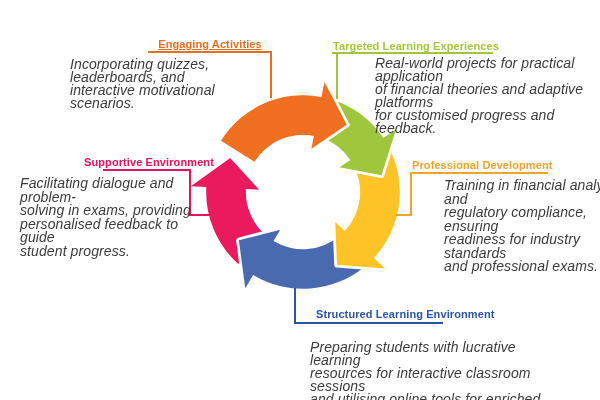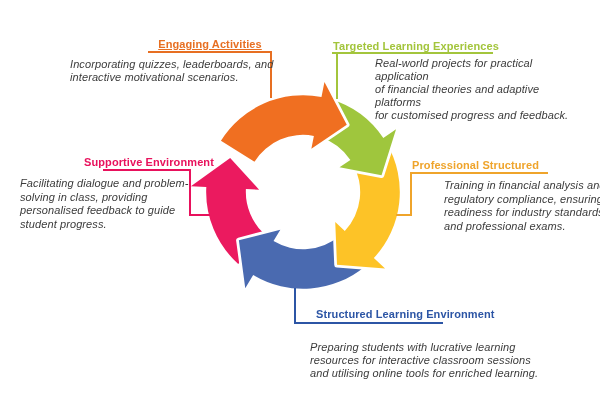"Incorporating quizzes, leaderboards, and" .step-desc { font-size: 11px -> 14px }
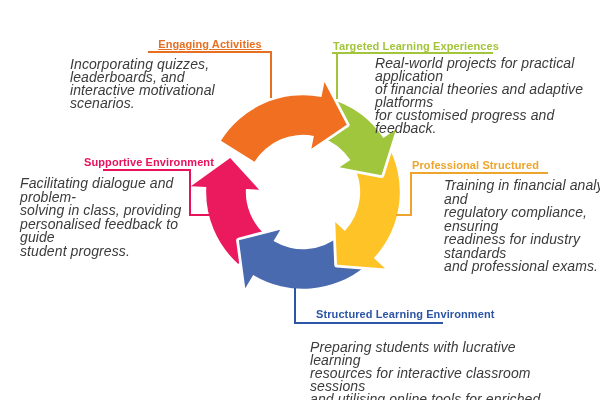"Professional Structured" div.step-label { text: Structured -> Development }
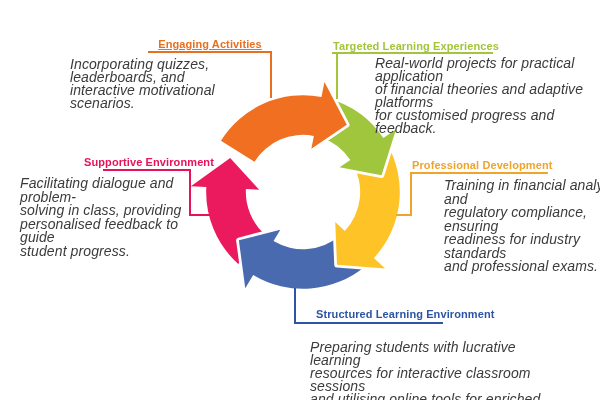"Facilitating dialogue and problem-" div.step-desc { text: class -> exams }
